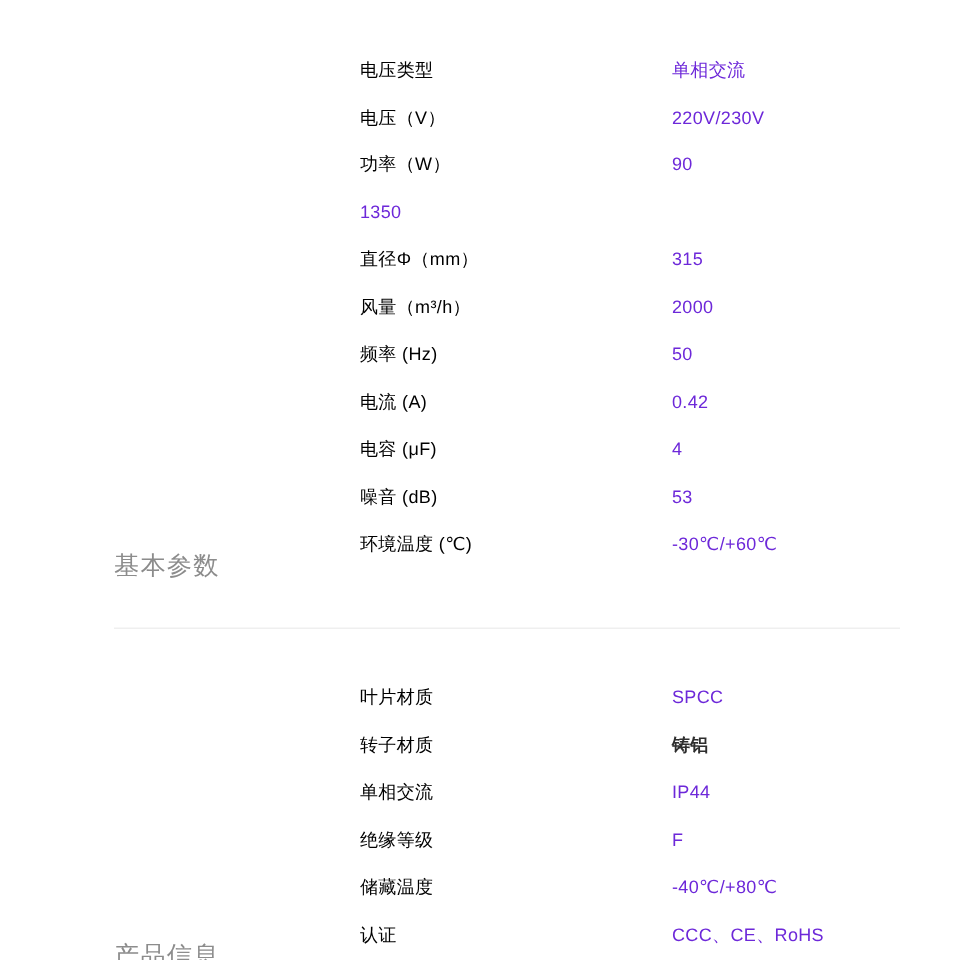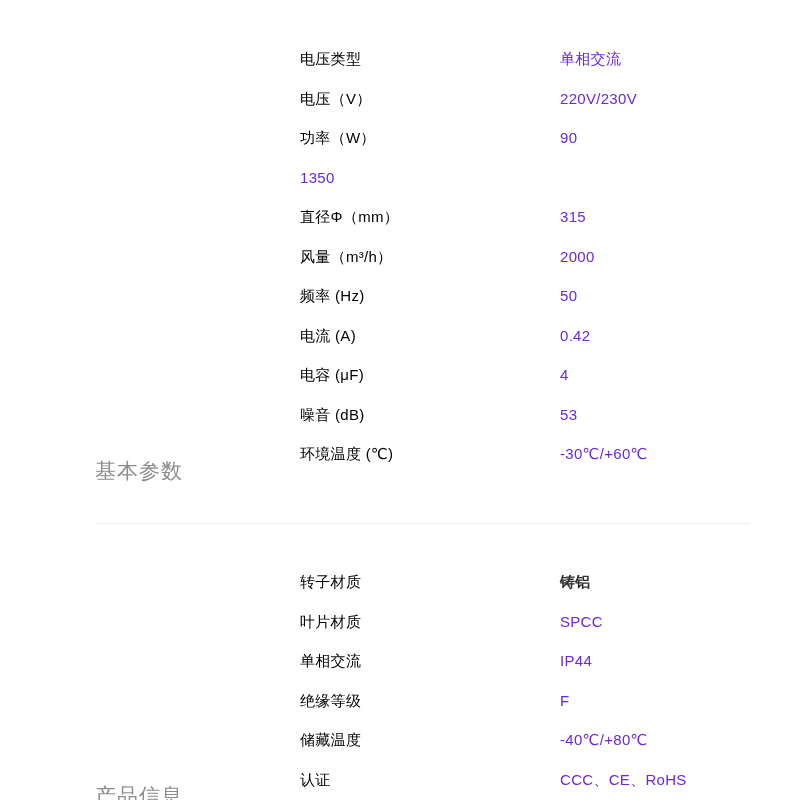"转子材质" div.spec-row { order: before "叶片材质" -> after "叶片材质" }
